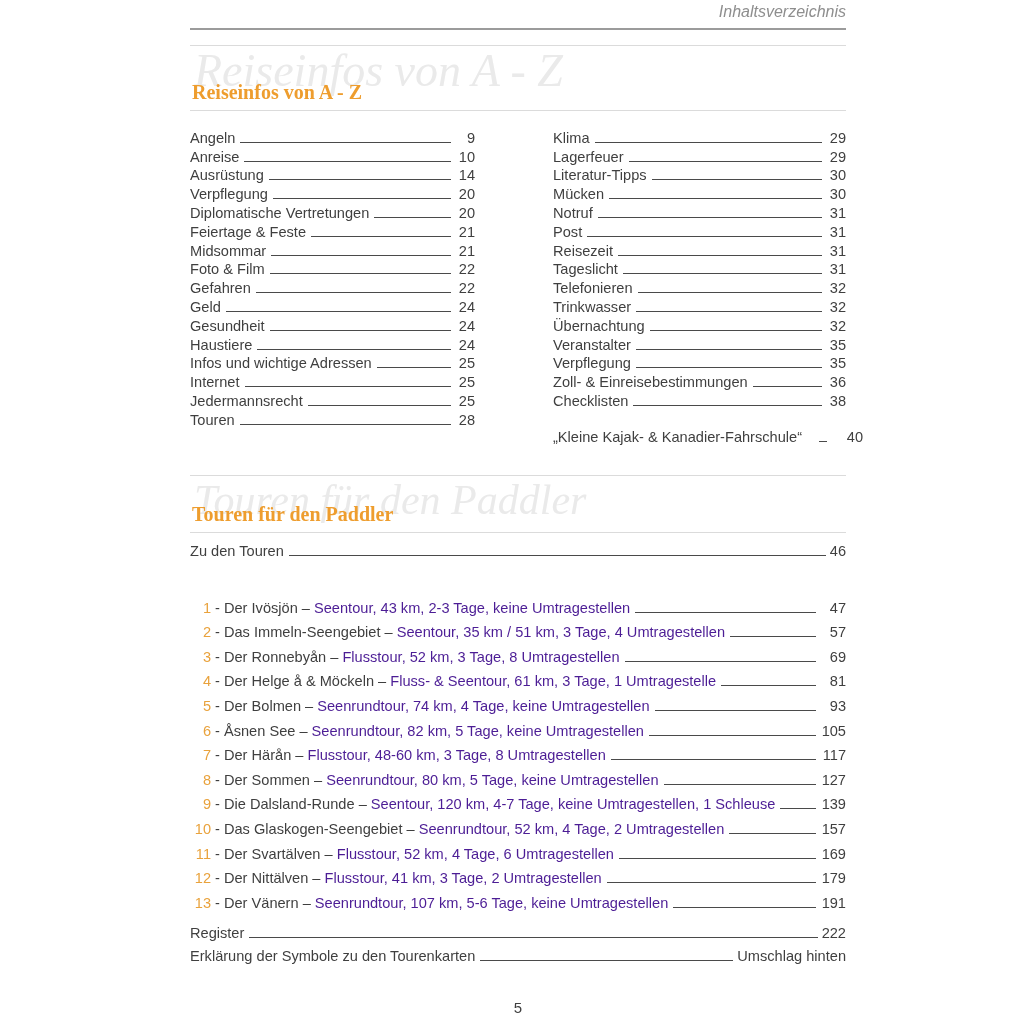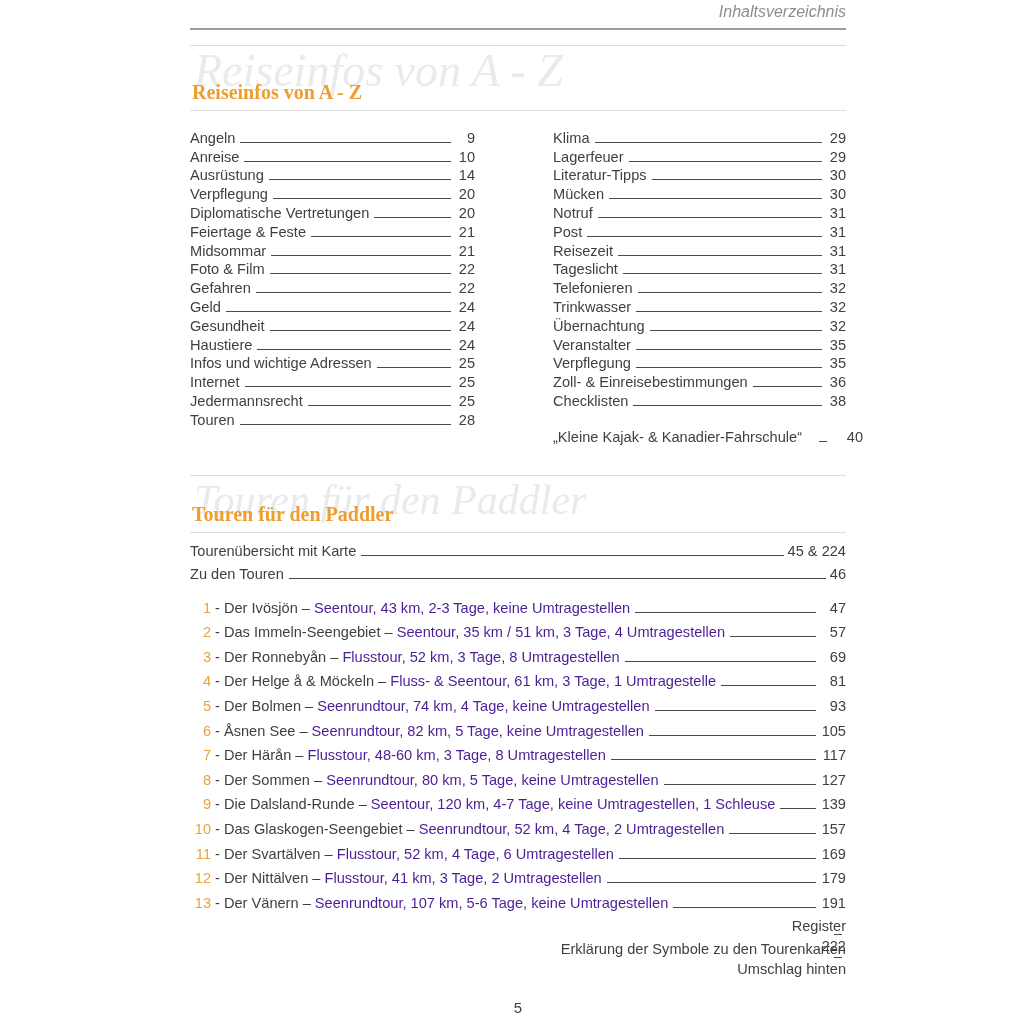"Tourenübersicht mit Karte" div.toc-row { html: <div> <span>Tourenübersicht mit Karte</span> <span></span> <span>45 &amp; 224</span> </div> -> none }
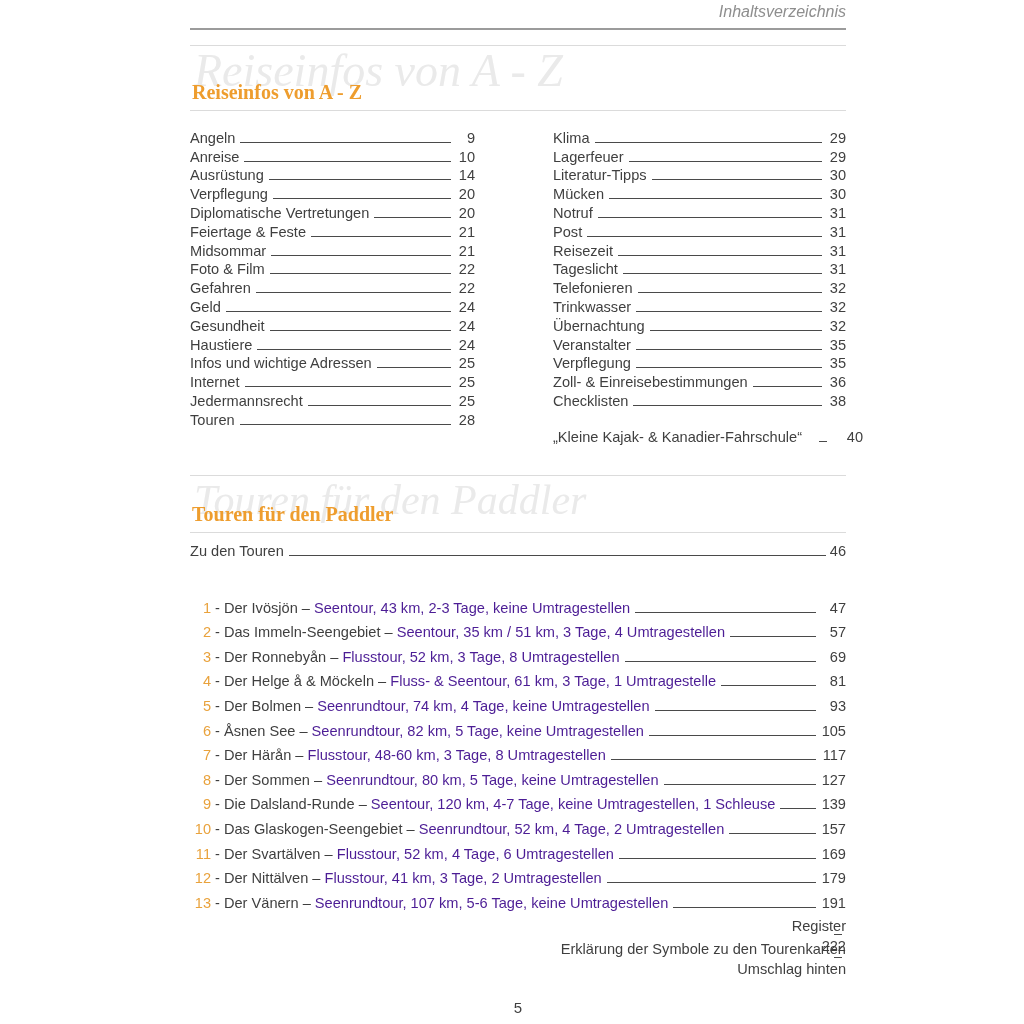"Register" .outro-wrap .toc-row { flex-direction: column -> none }
